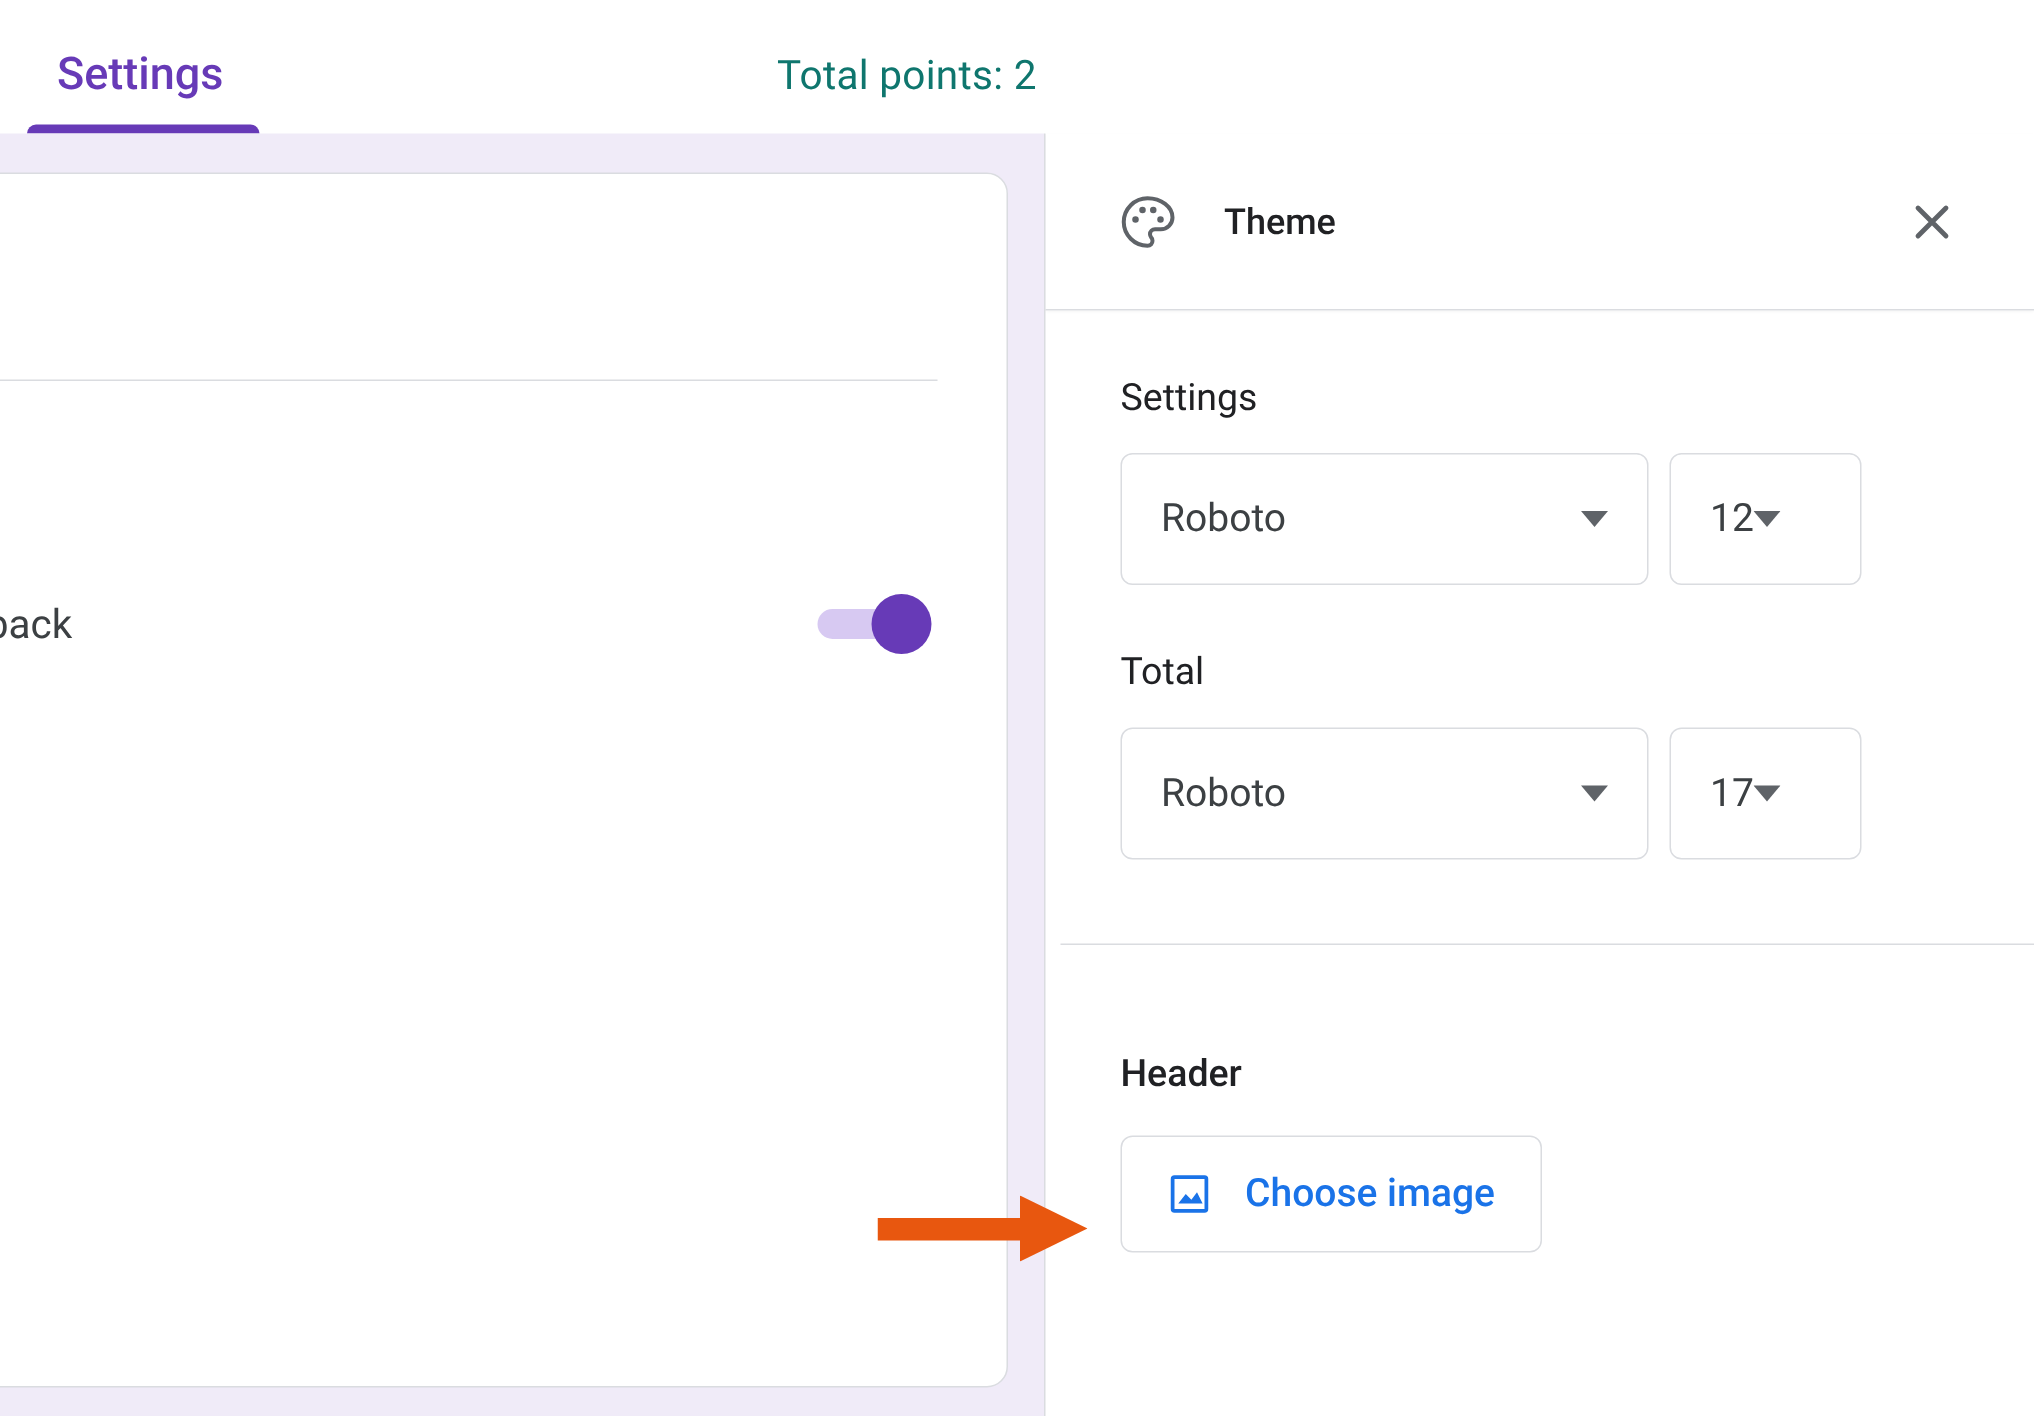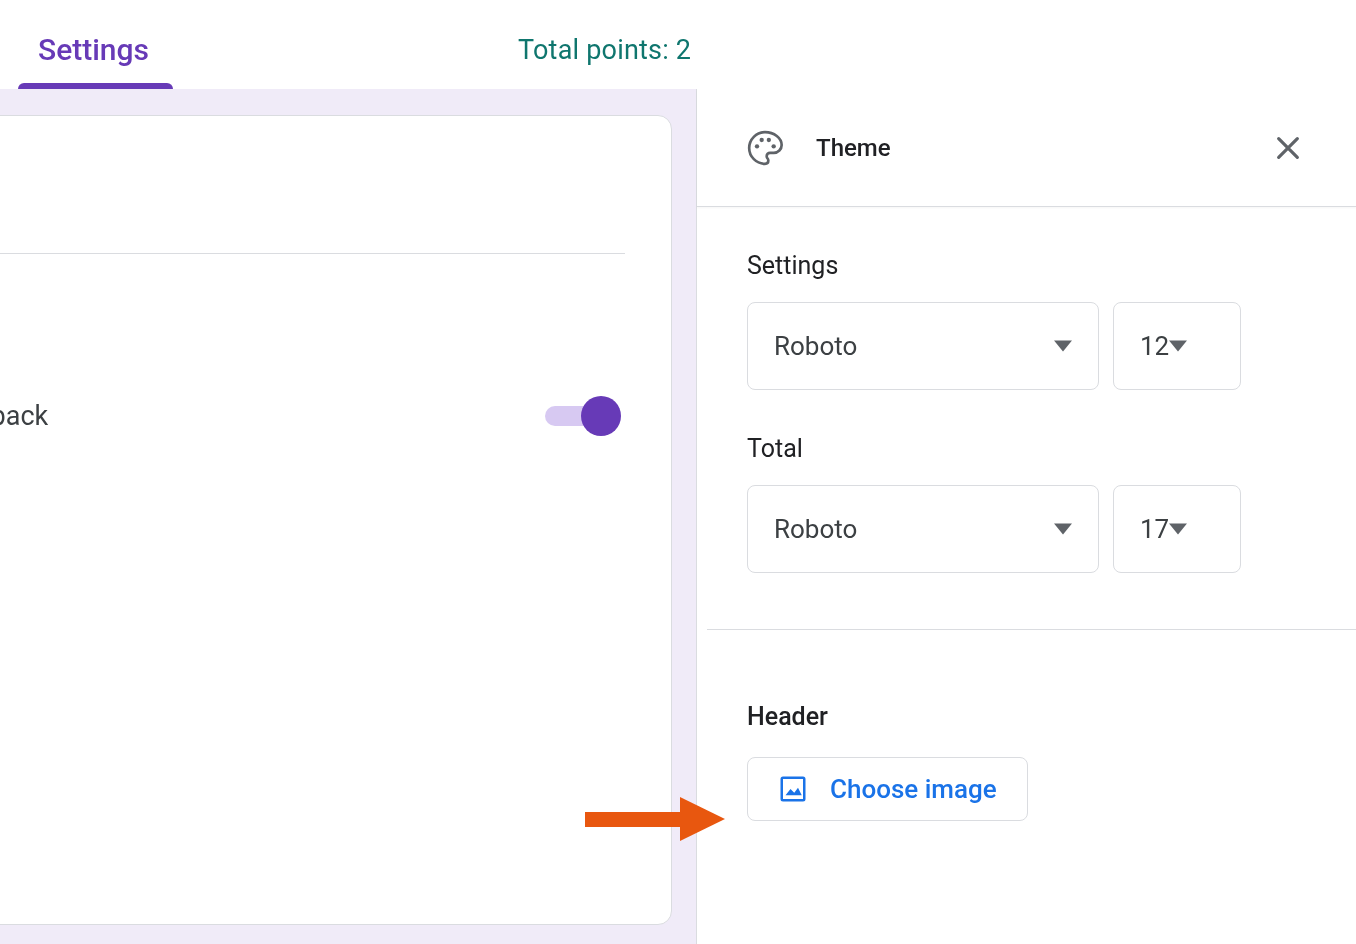"Choose image" .choose-image-btn { height: 64px -> 78px }
